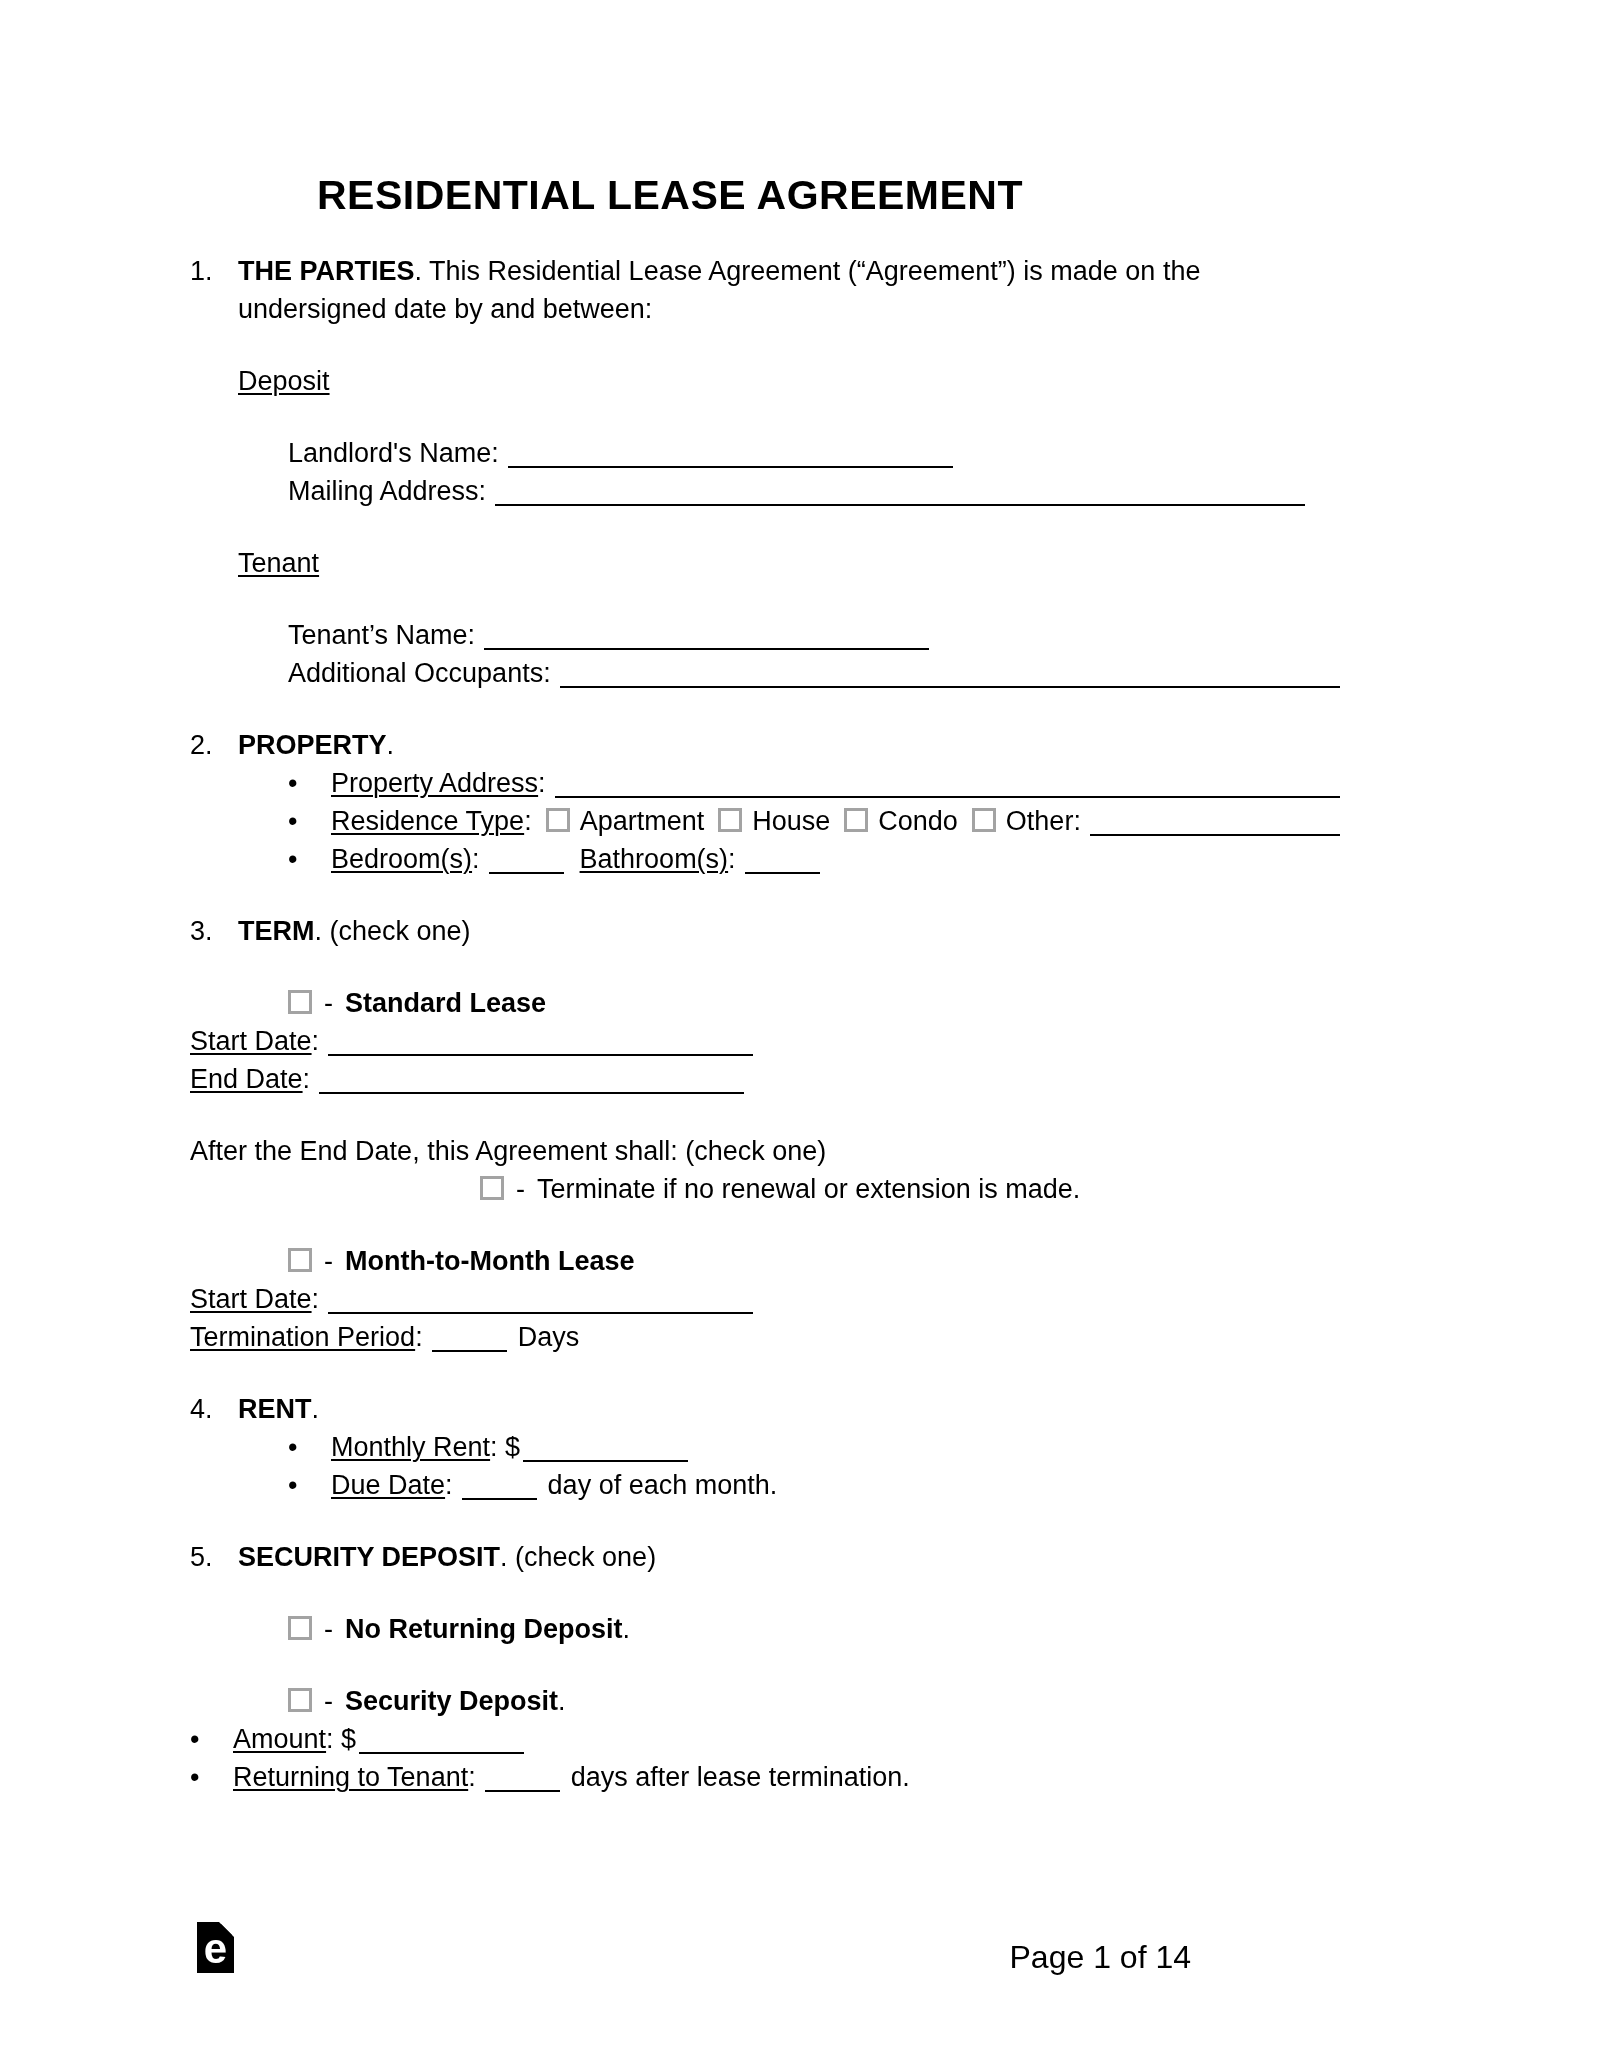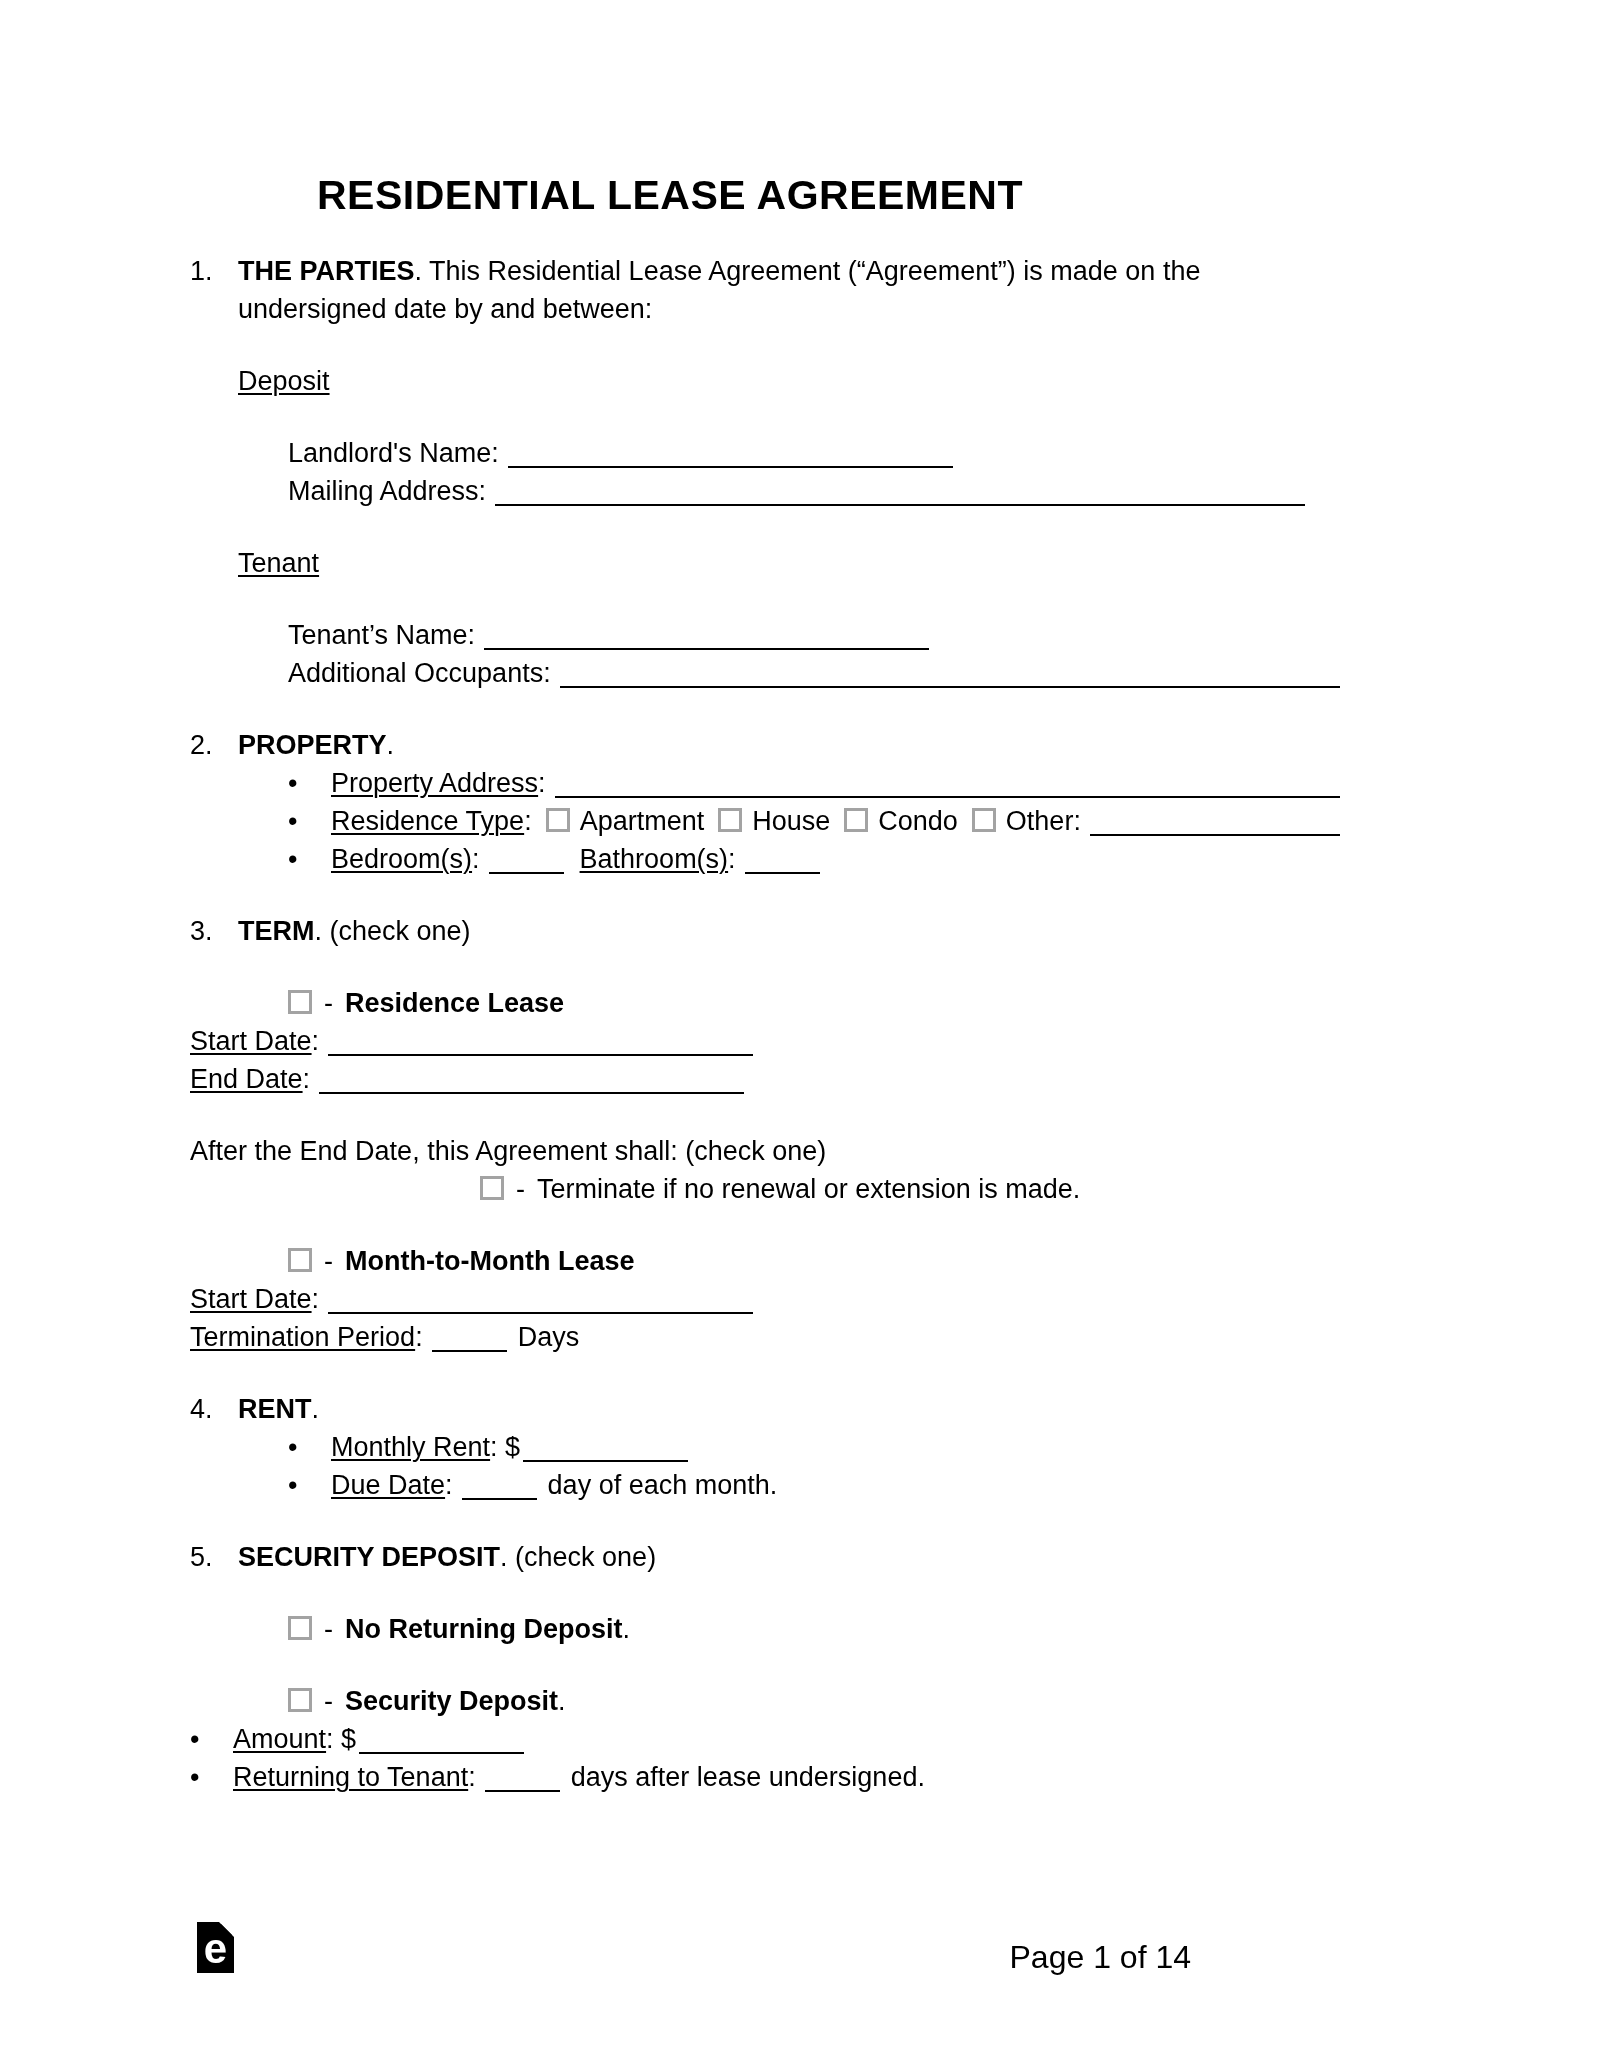"Residence Lease" span.b { text: Residence -> Standard }
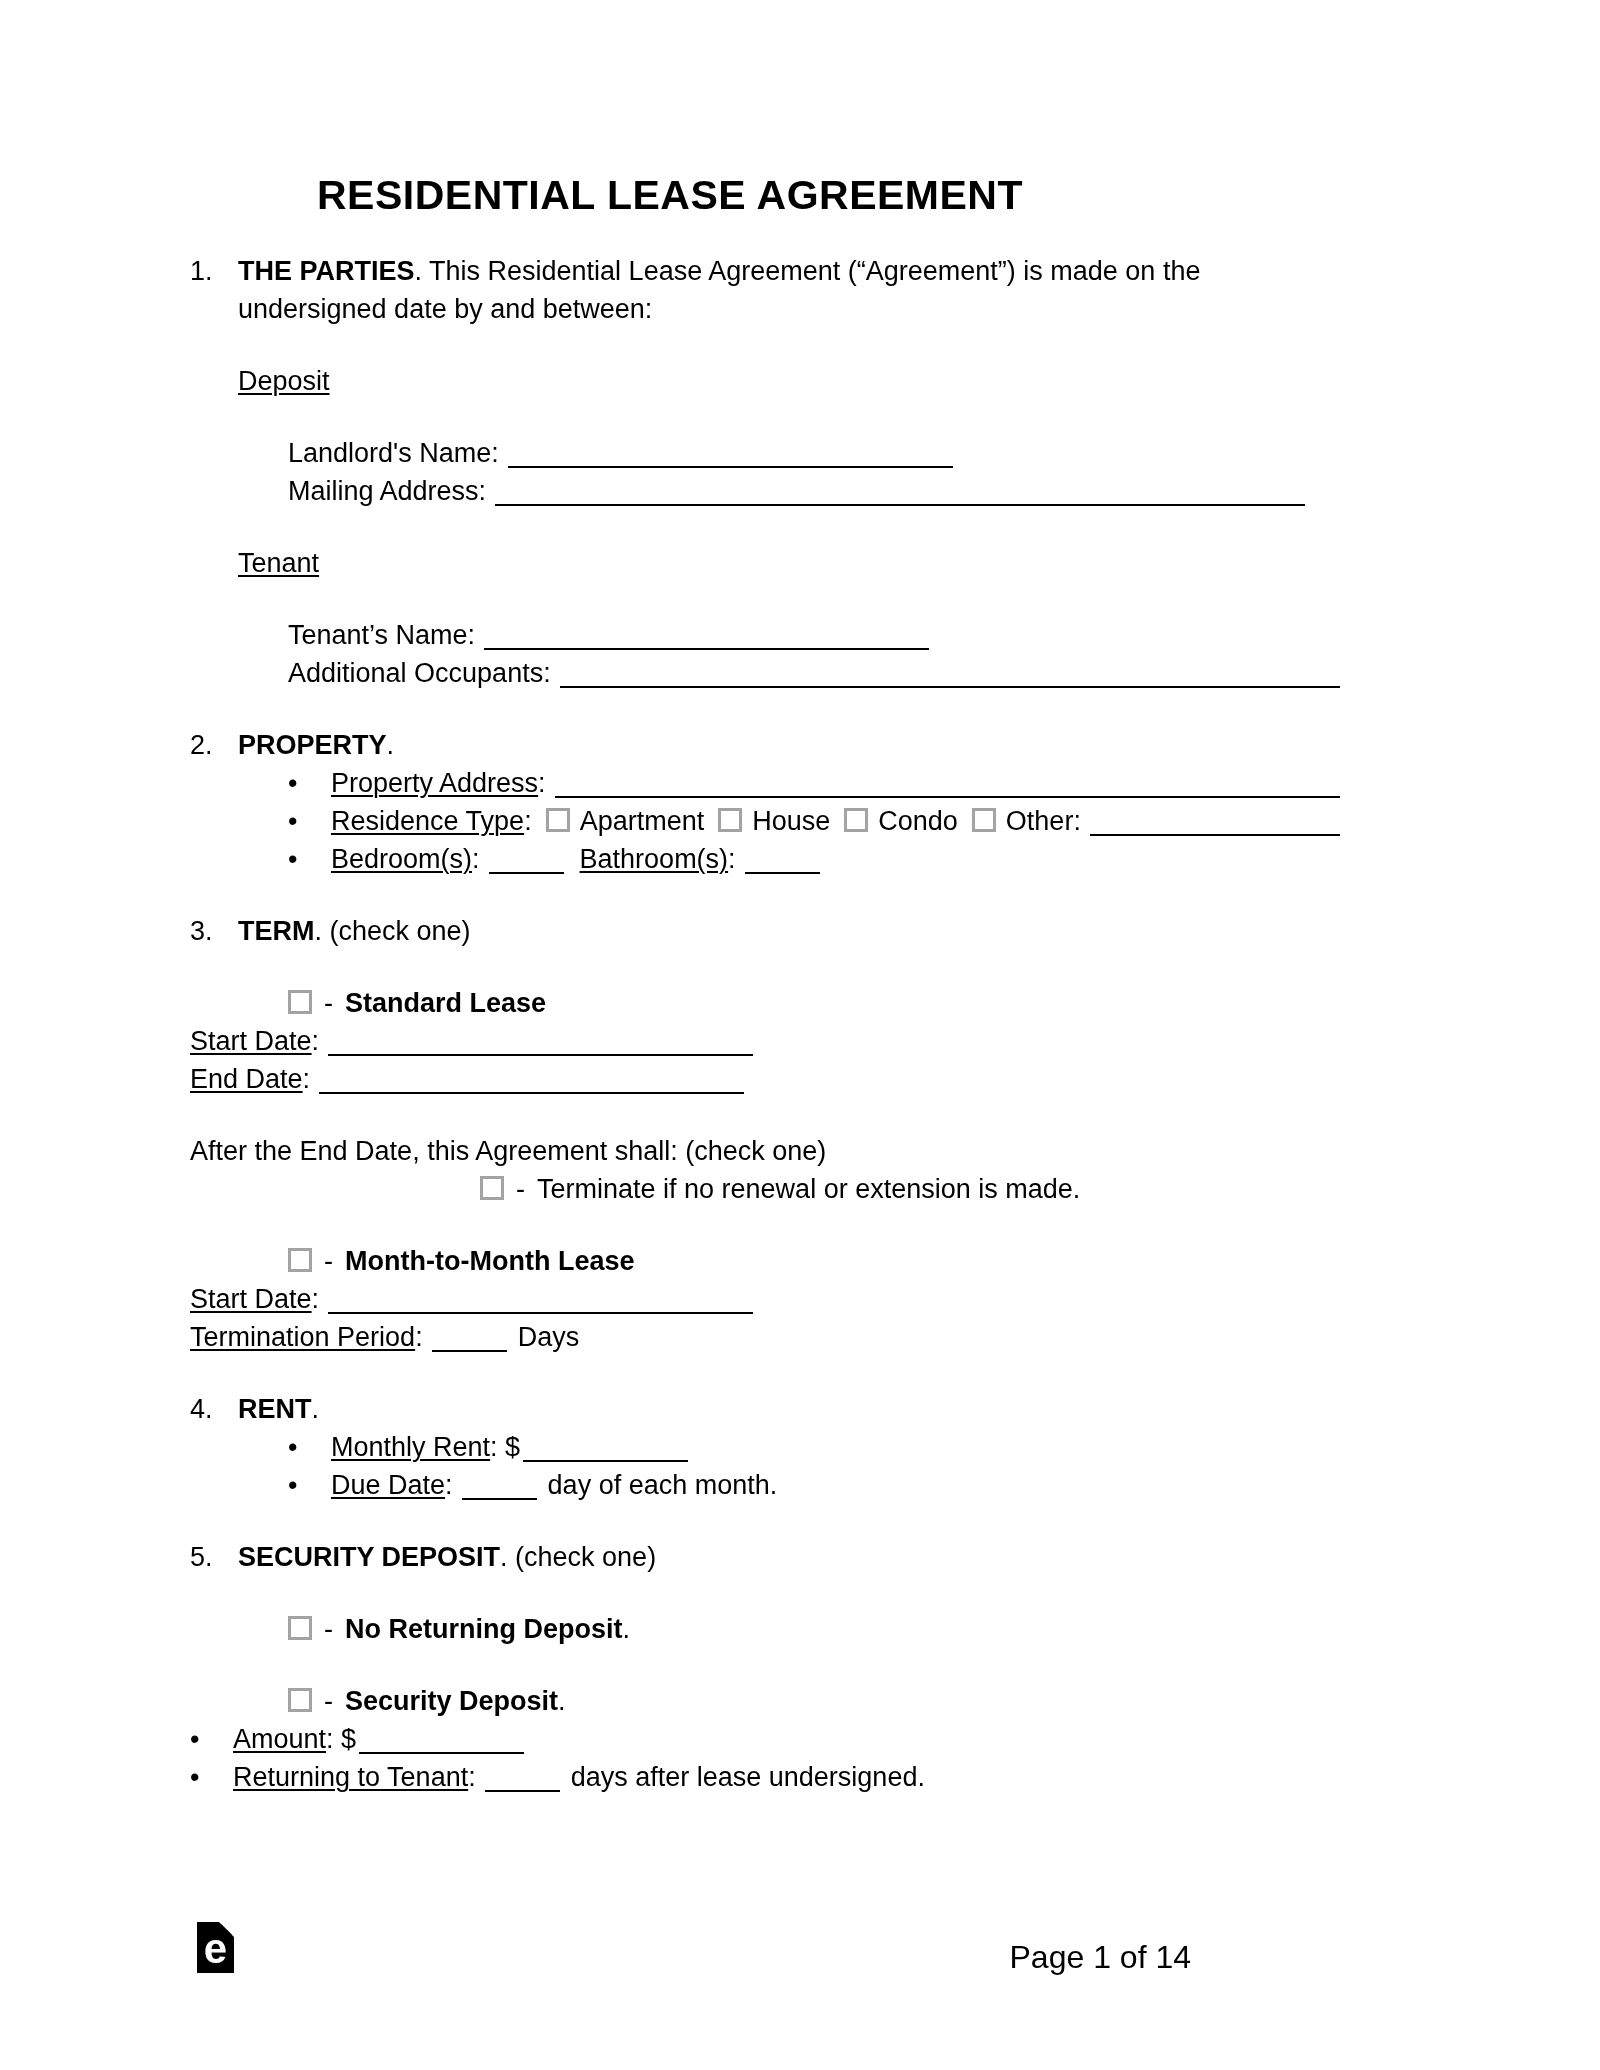"days after lease undersigned." span.after-txt { text: undersigned -> termination }
